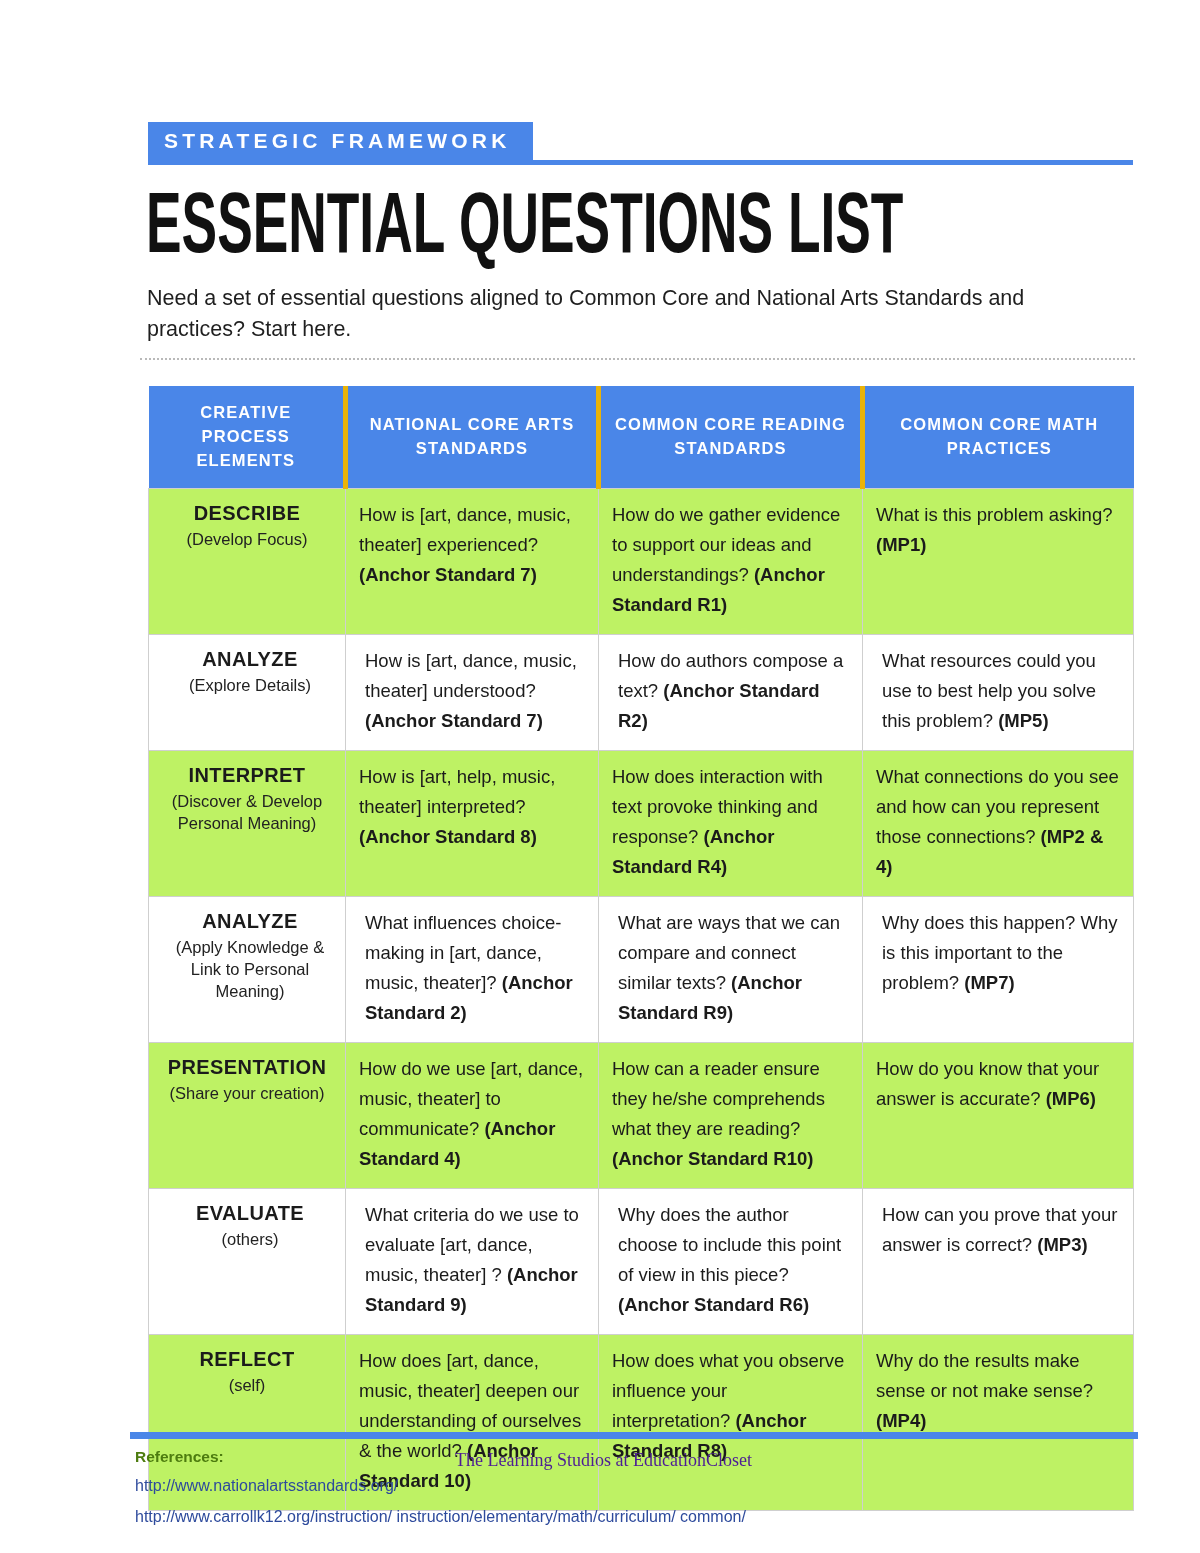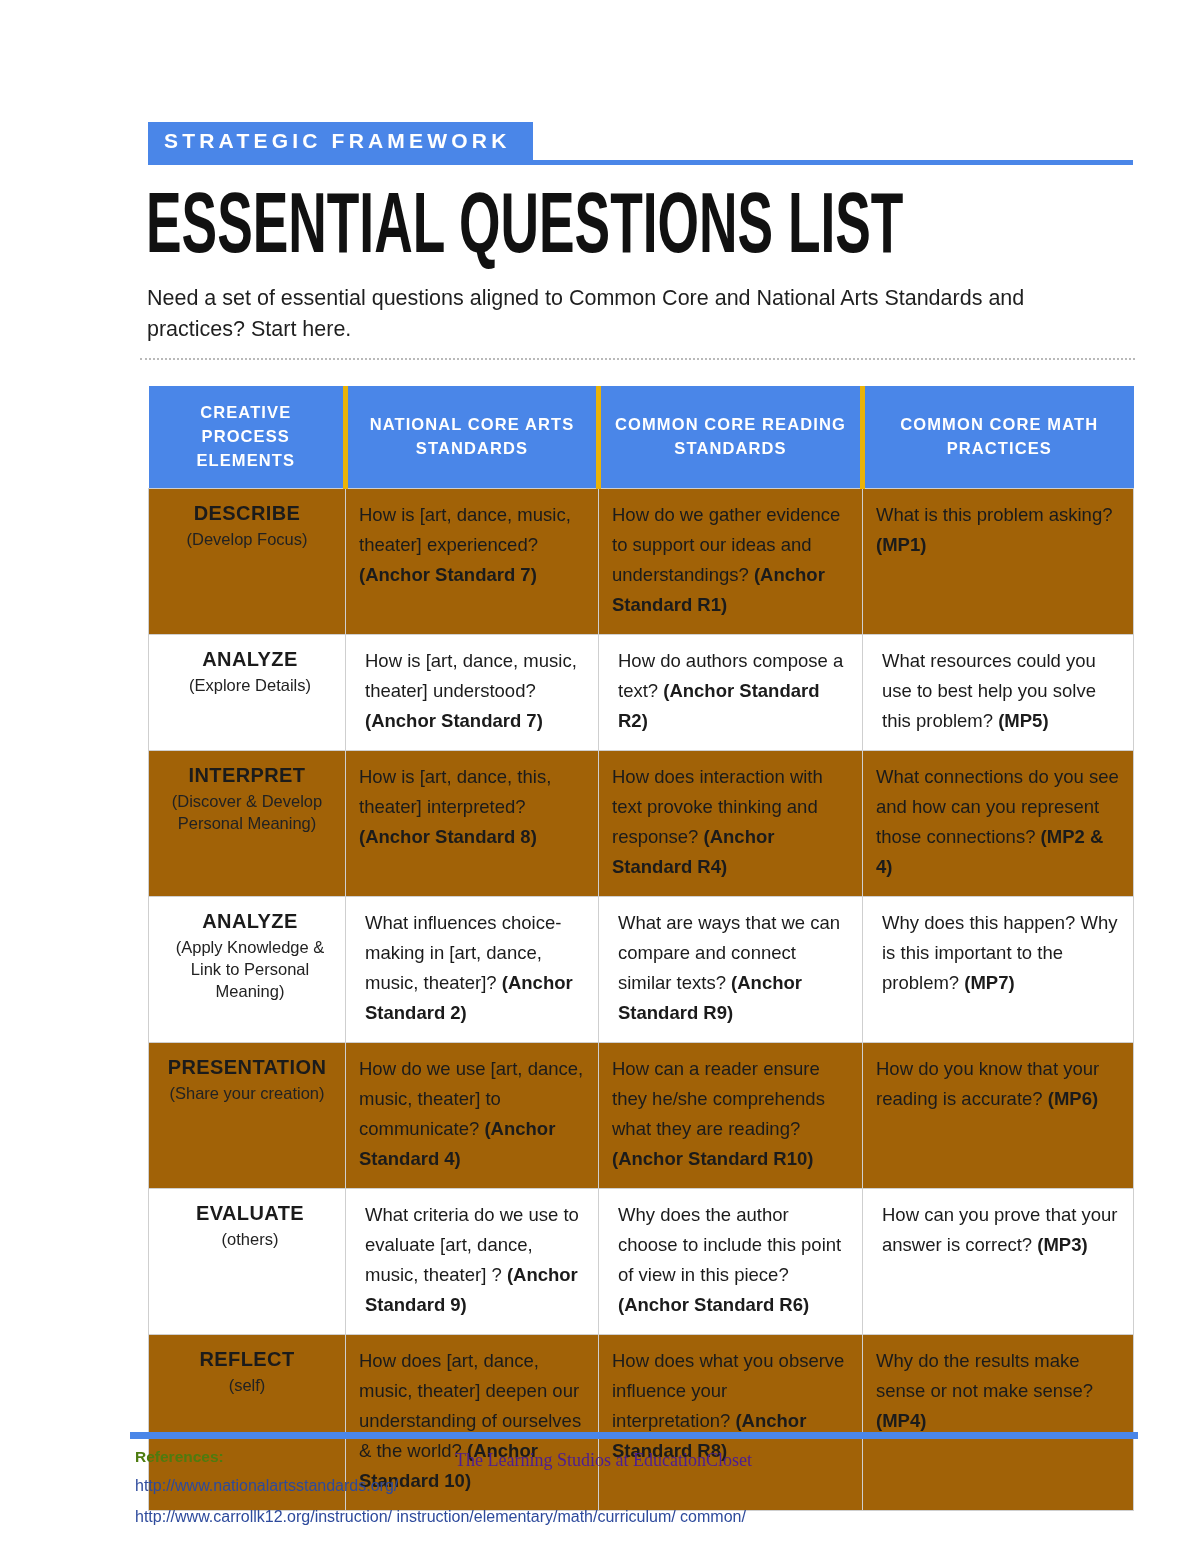"DESCRIBE" .eq-table tbody tr.shade td { background: #a16207 -> #bef264 }
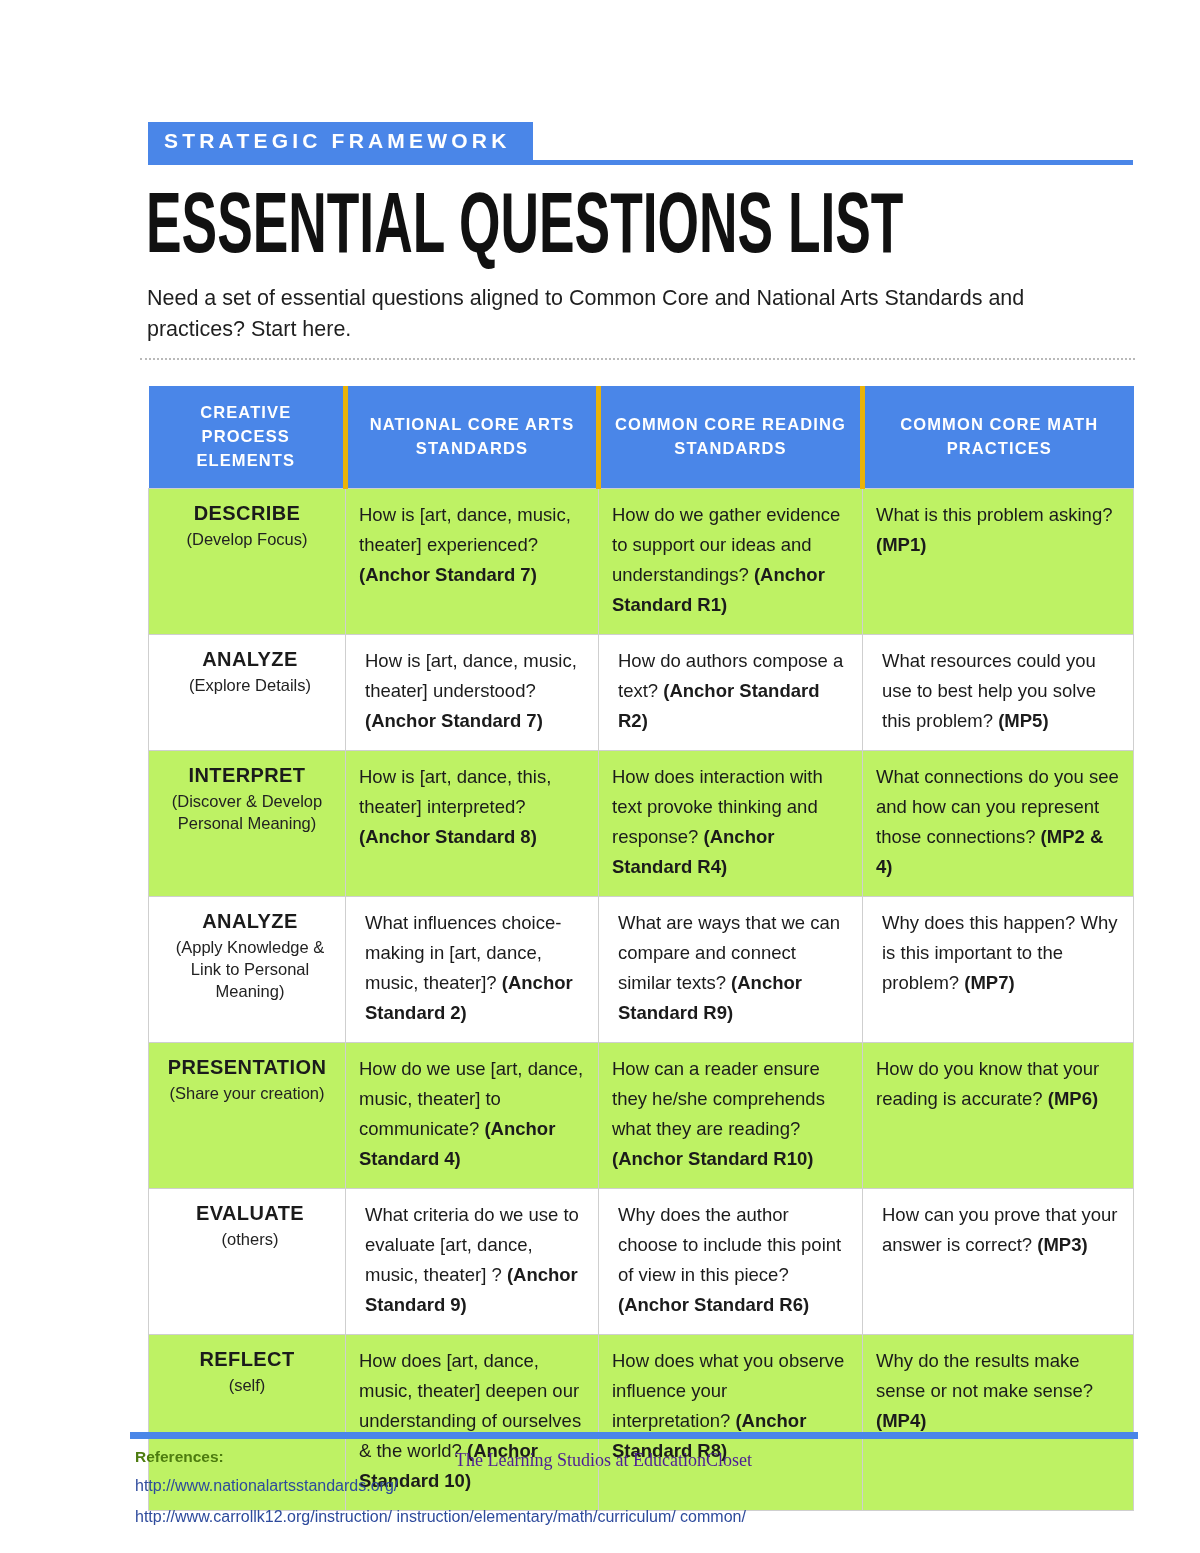"How is [art, dance, this," span.cell-q { text: dance, this -> help, music }
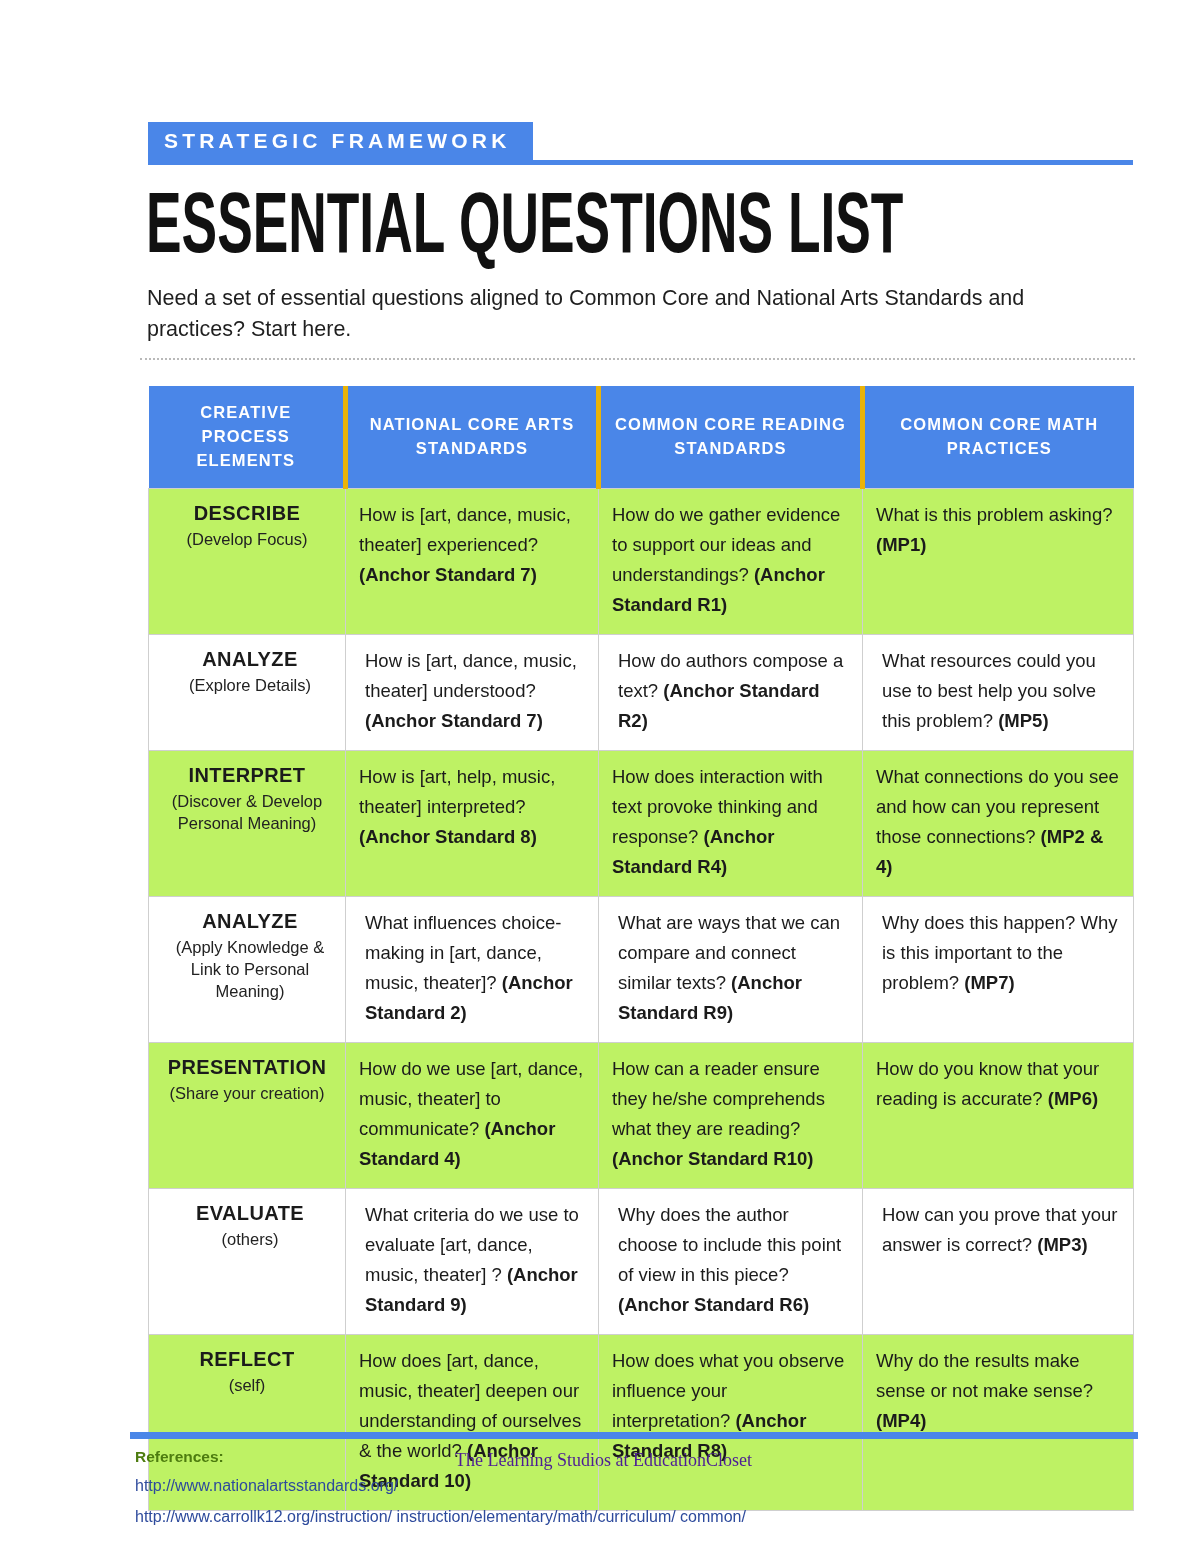"How do you know that" span.cell-q { text: reading -> answer }
